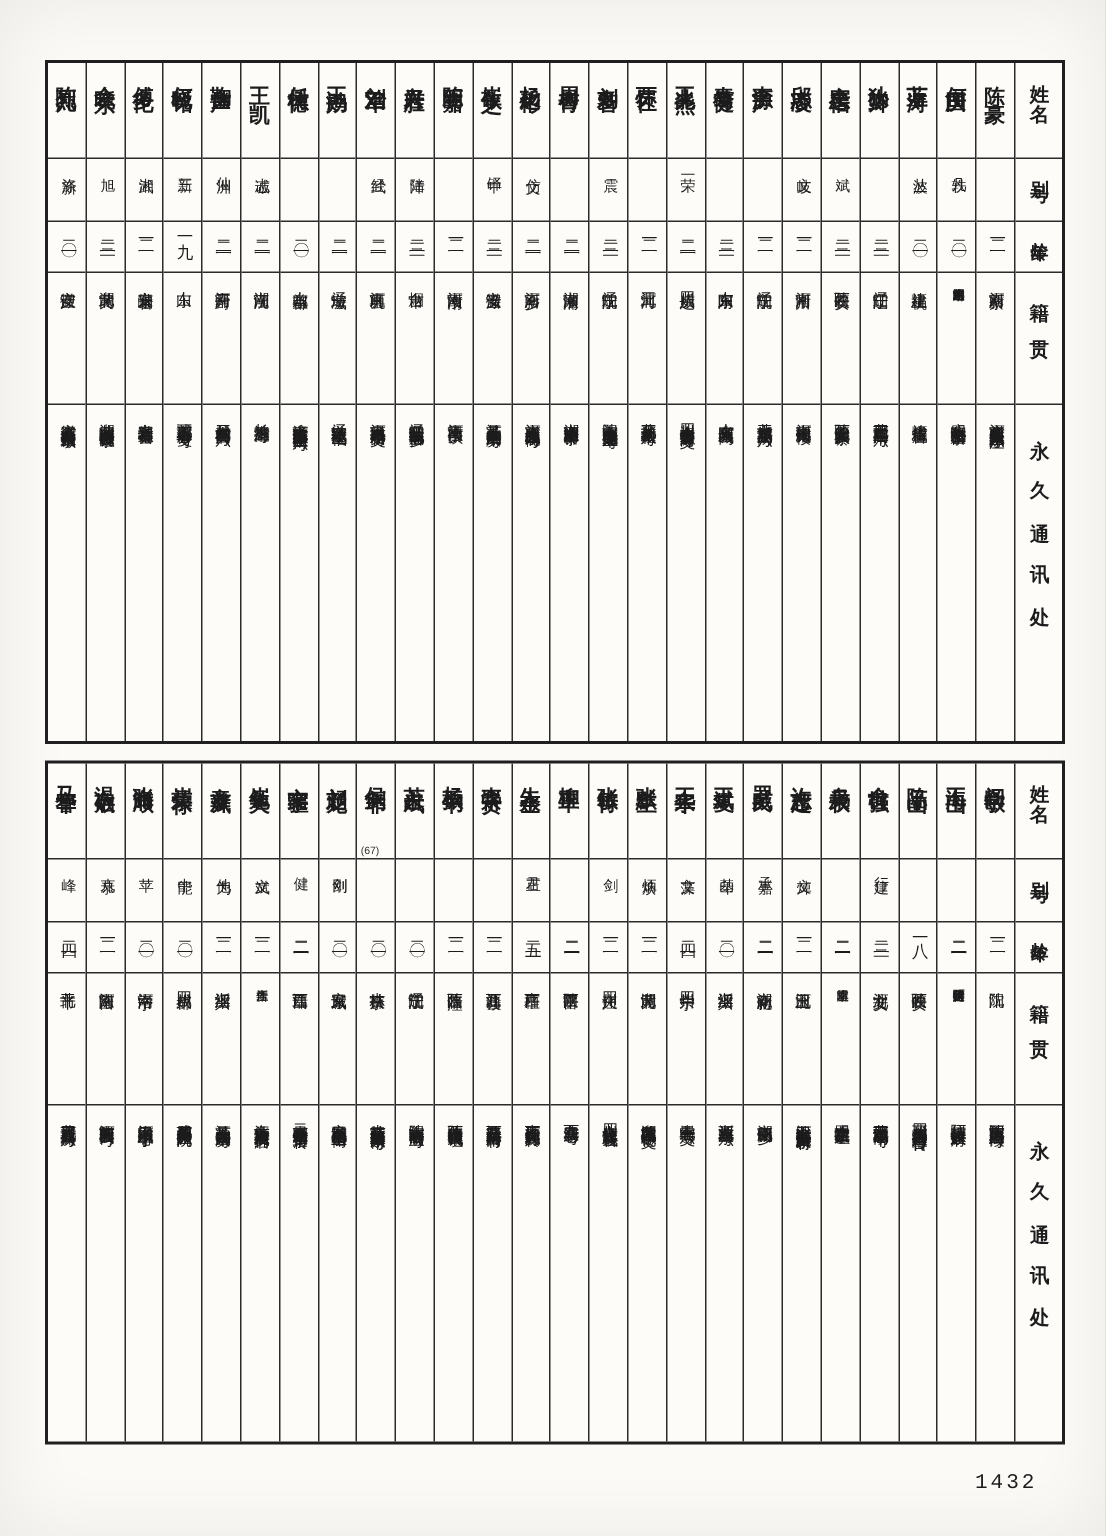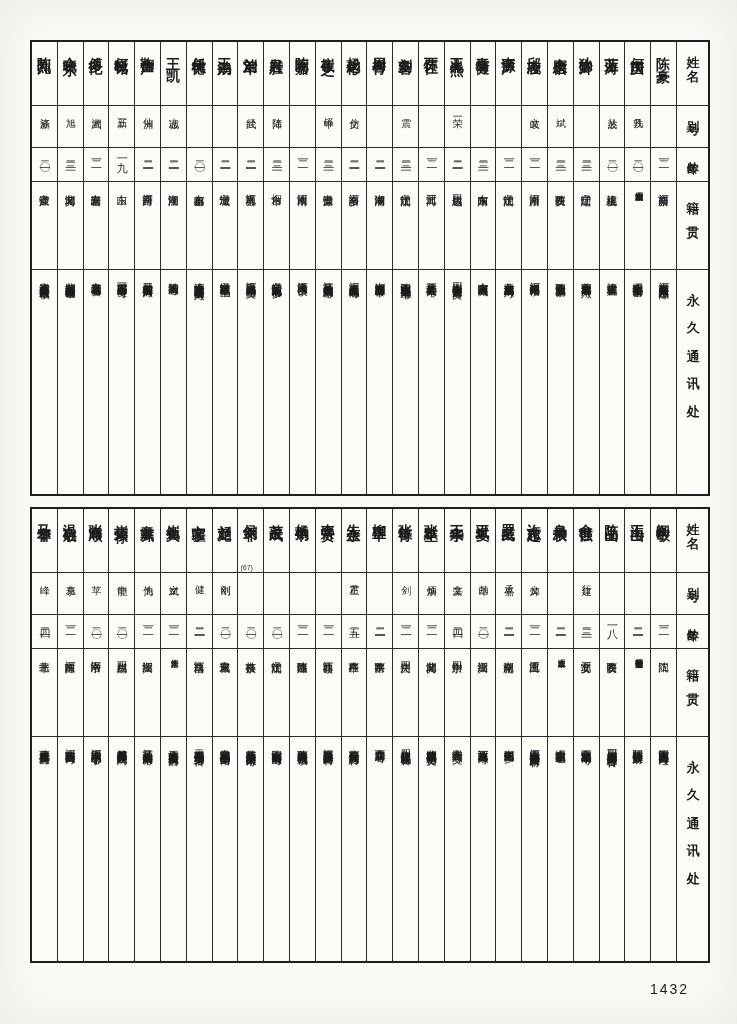"1432" .page-num { font-family: Liberation Sans, sans-serif -> Liberation Mono, monospace }
